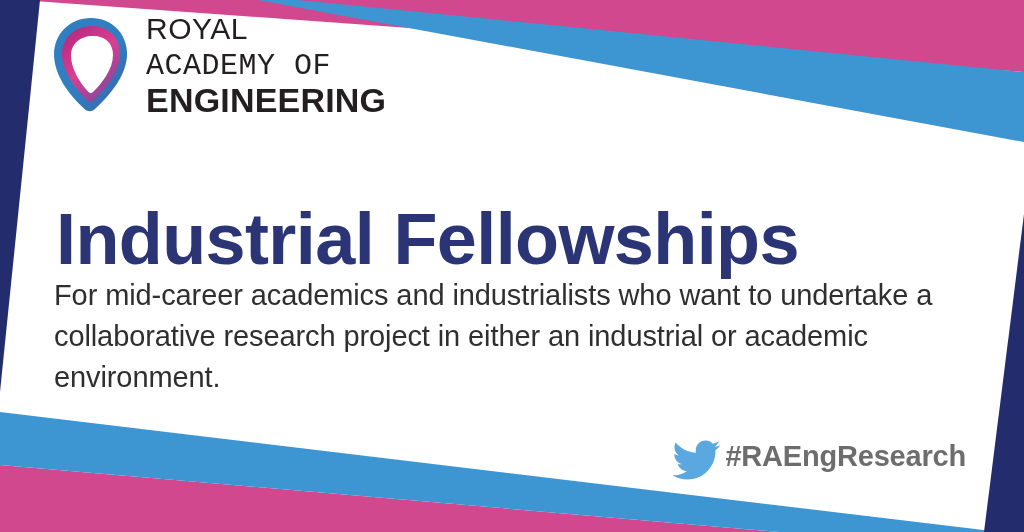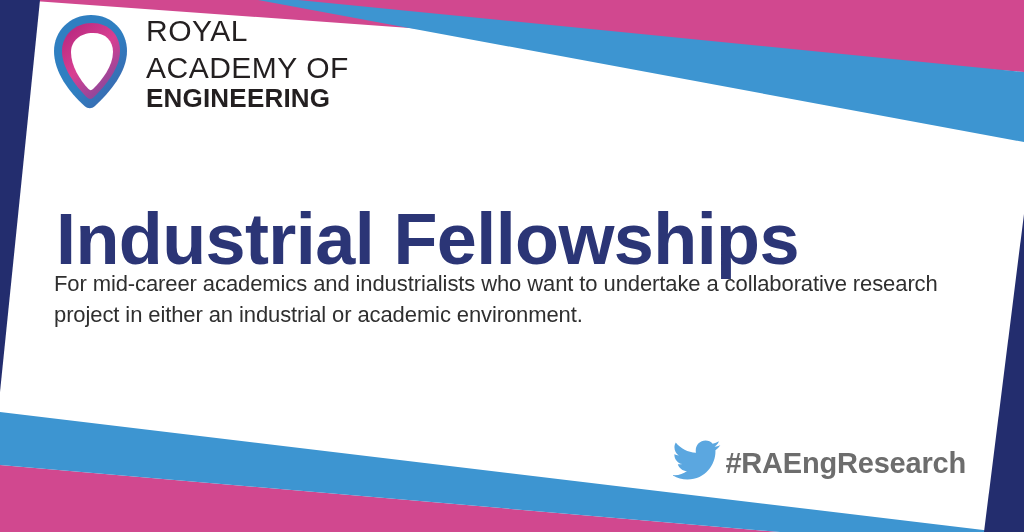"ACADEMY OF" .logo-words .lw2 { font-family: none -> Liberation Mono, monospace }
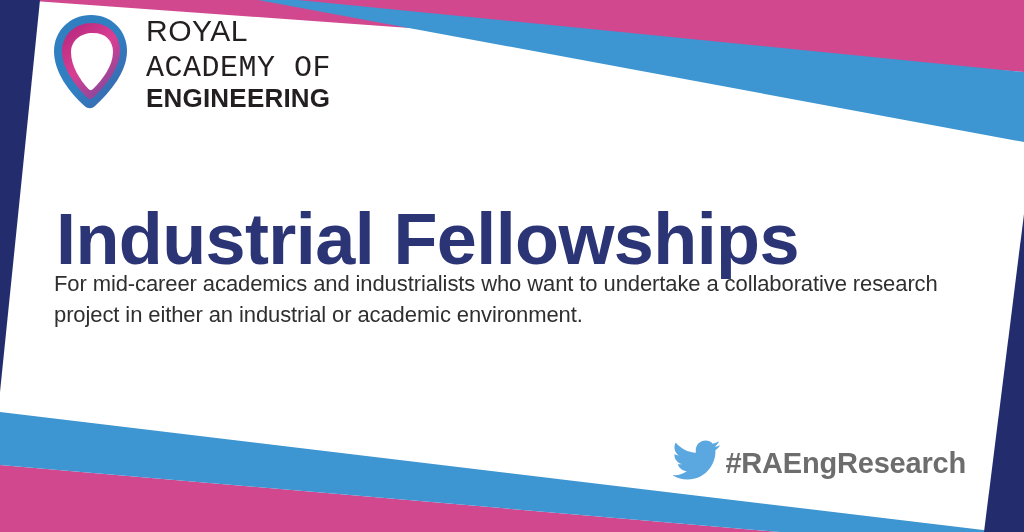"ENGINEERING" .logo-words .lw3 { font-size: 26px -> 34px }
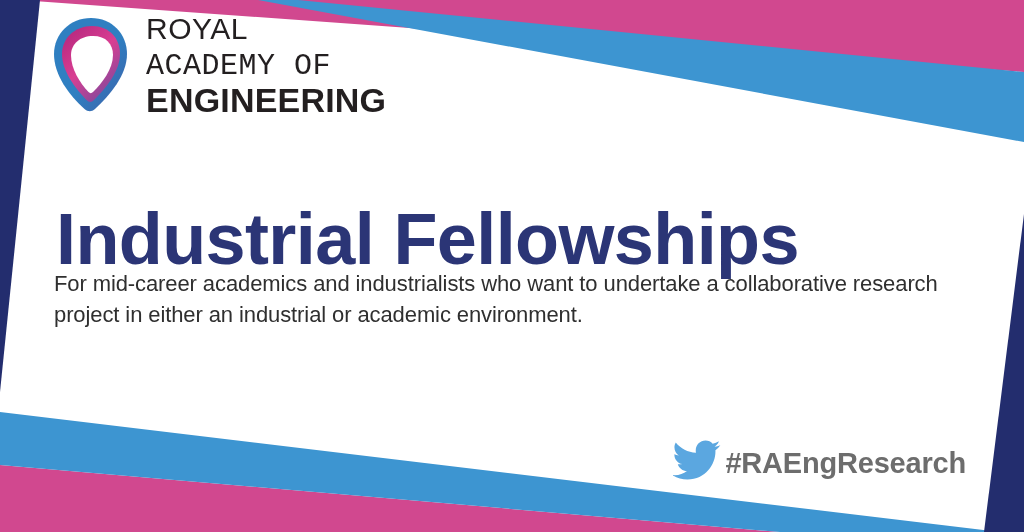"For mid-career academics and" .body-copy { font-size: 22px -> 29px }
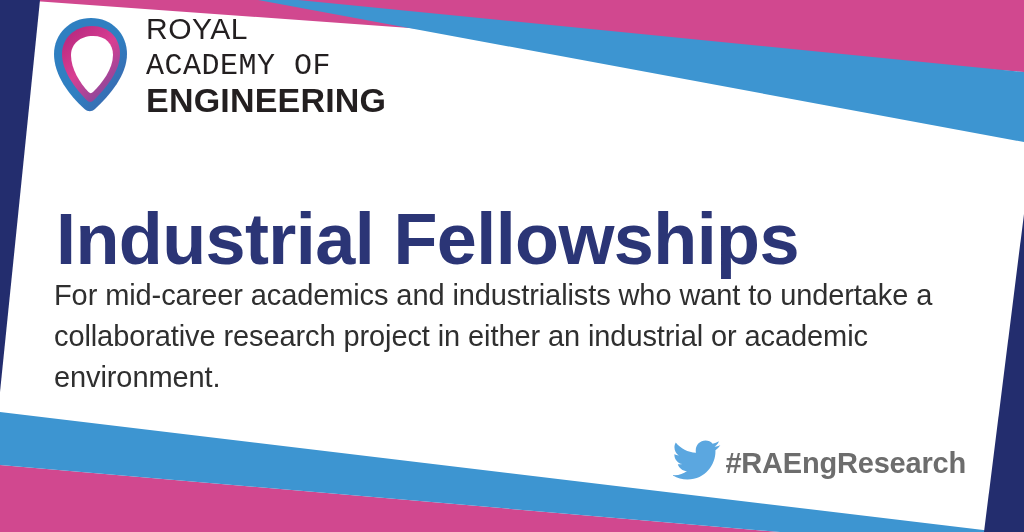"#RAEngResearch" .twitter-block { align-items: flex-end -> flex-start }
